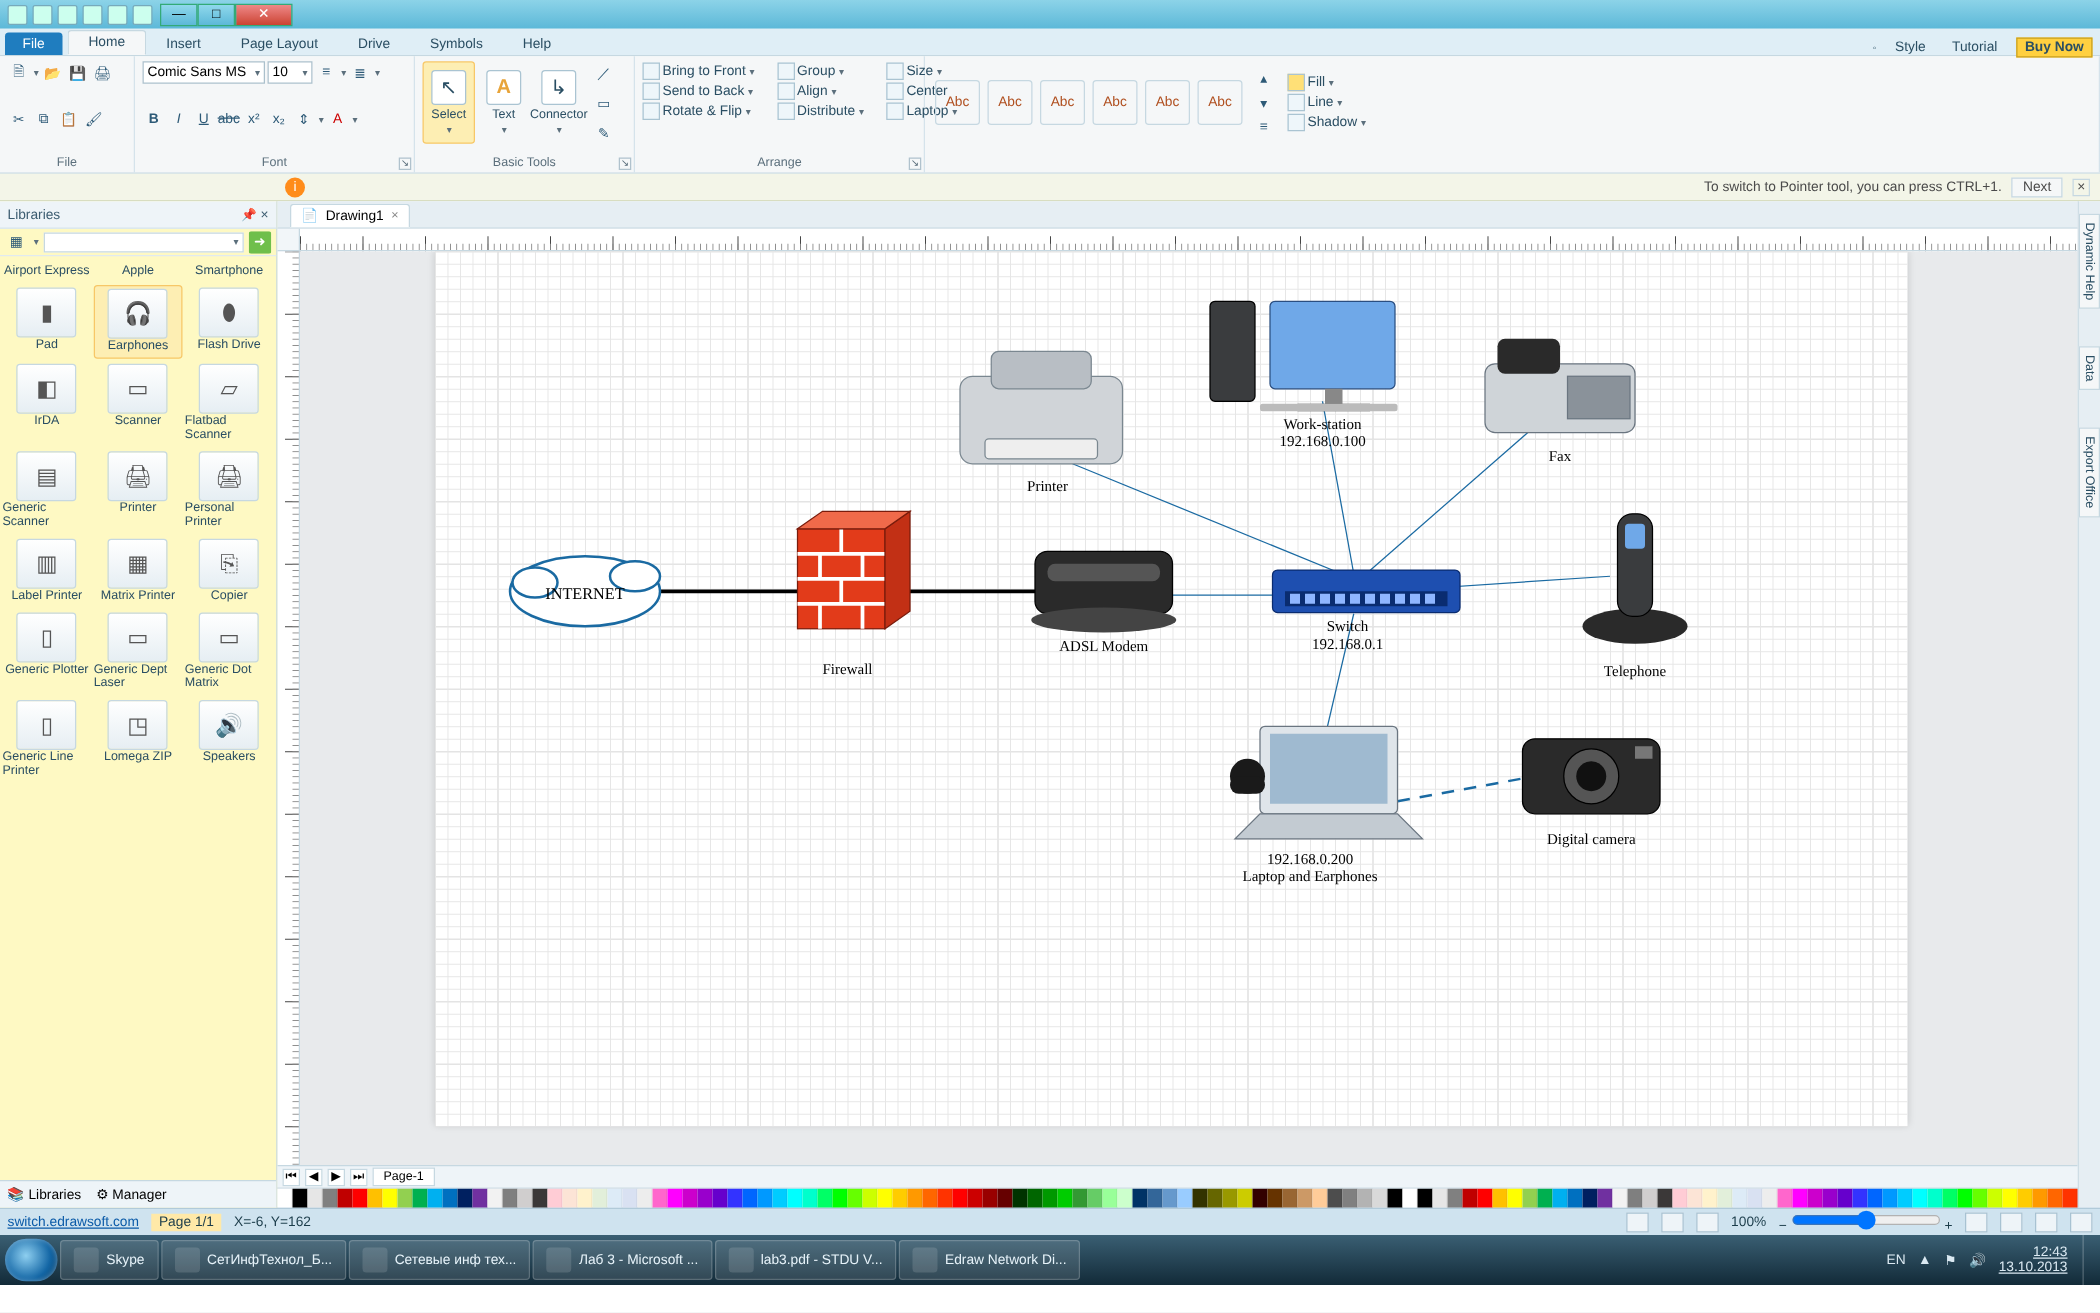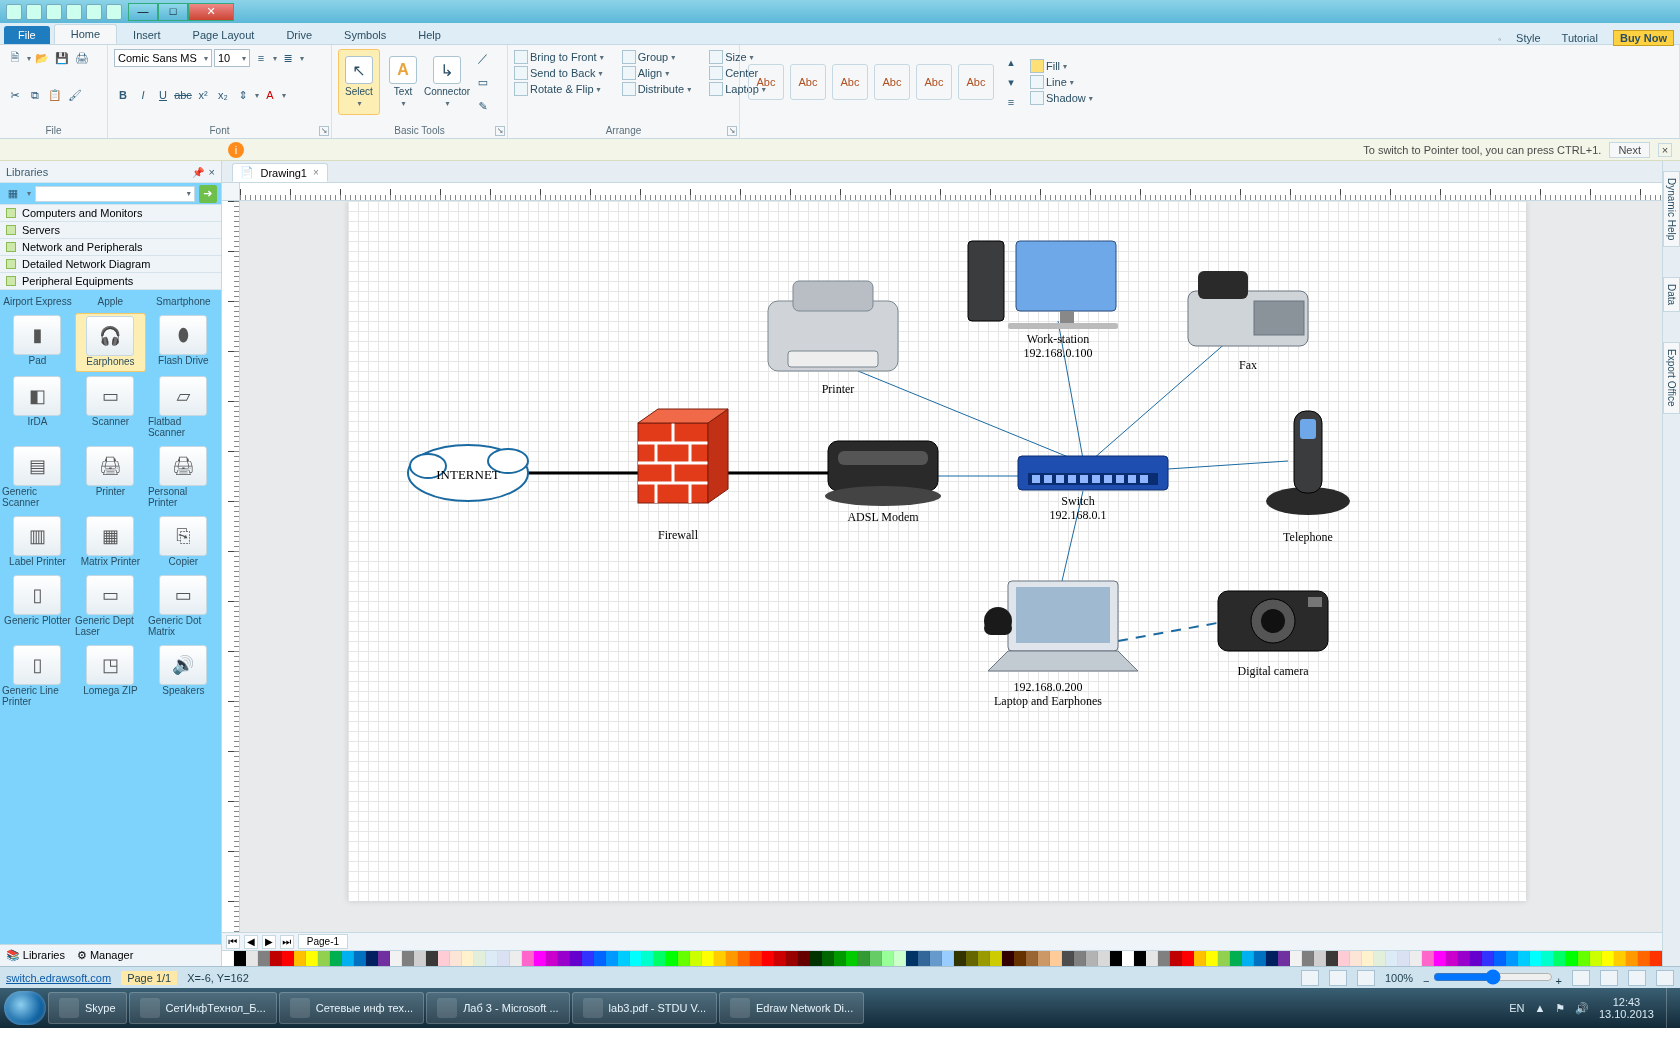"Libraries" .sidebar { background: #7dd3fc -> #fef9c3 }
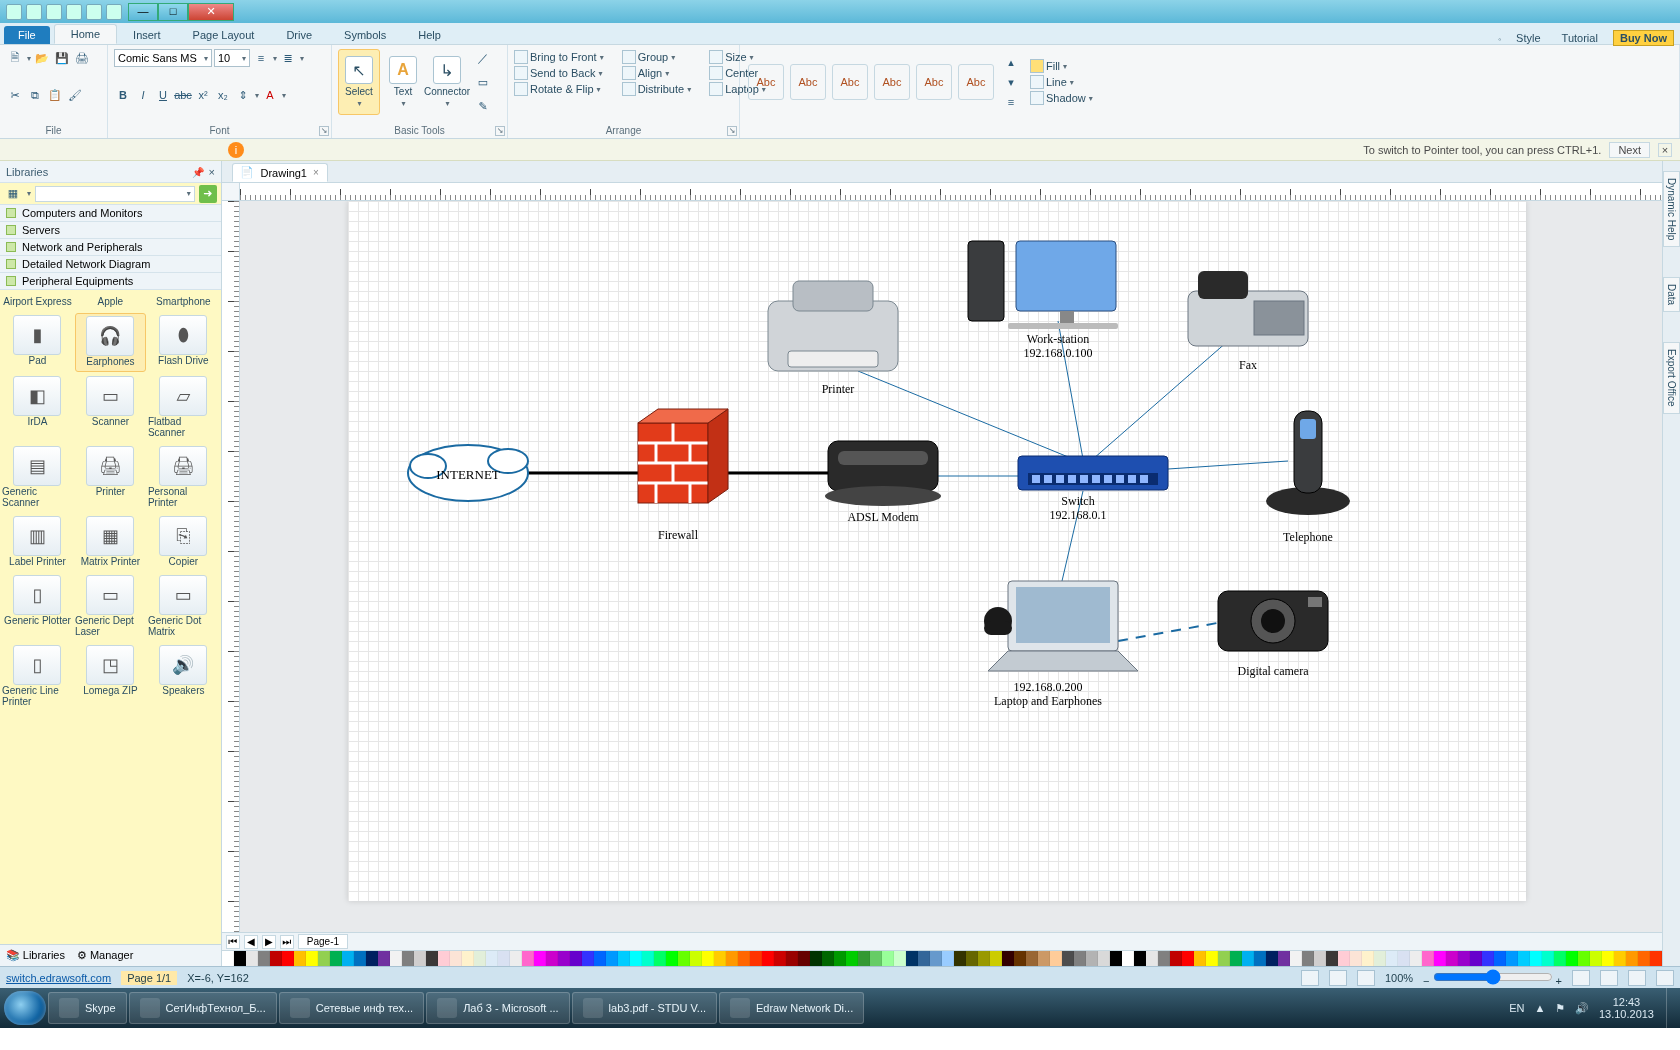"Computers and Monitors" div { html: <div> <div><span></span>Computers and Monitors</div> <div><span></span>Servers</div> <div><span></span>Network and Peripherals</div> <div><span></span>Detailed Network Diagram</div> <div><span></span>Peripheral Equipments</div> </div> -> none }
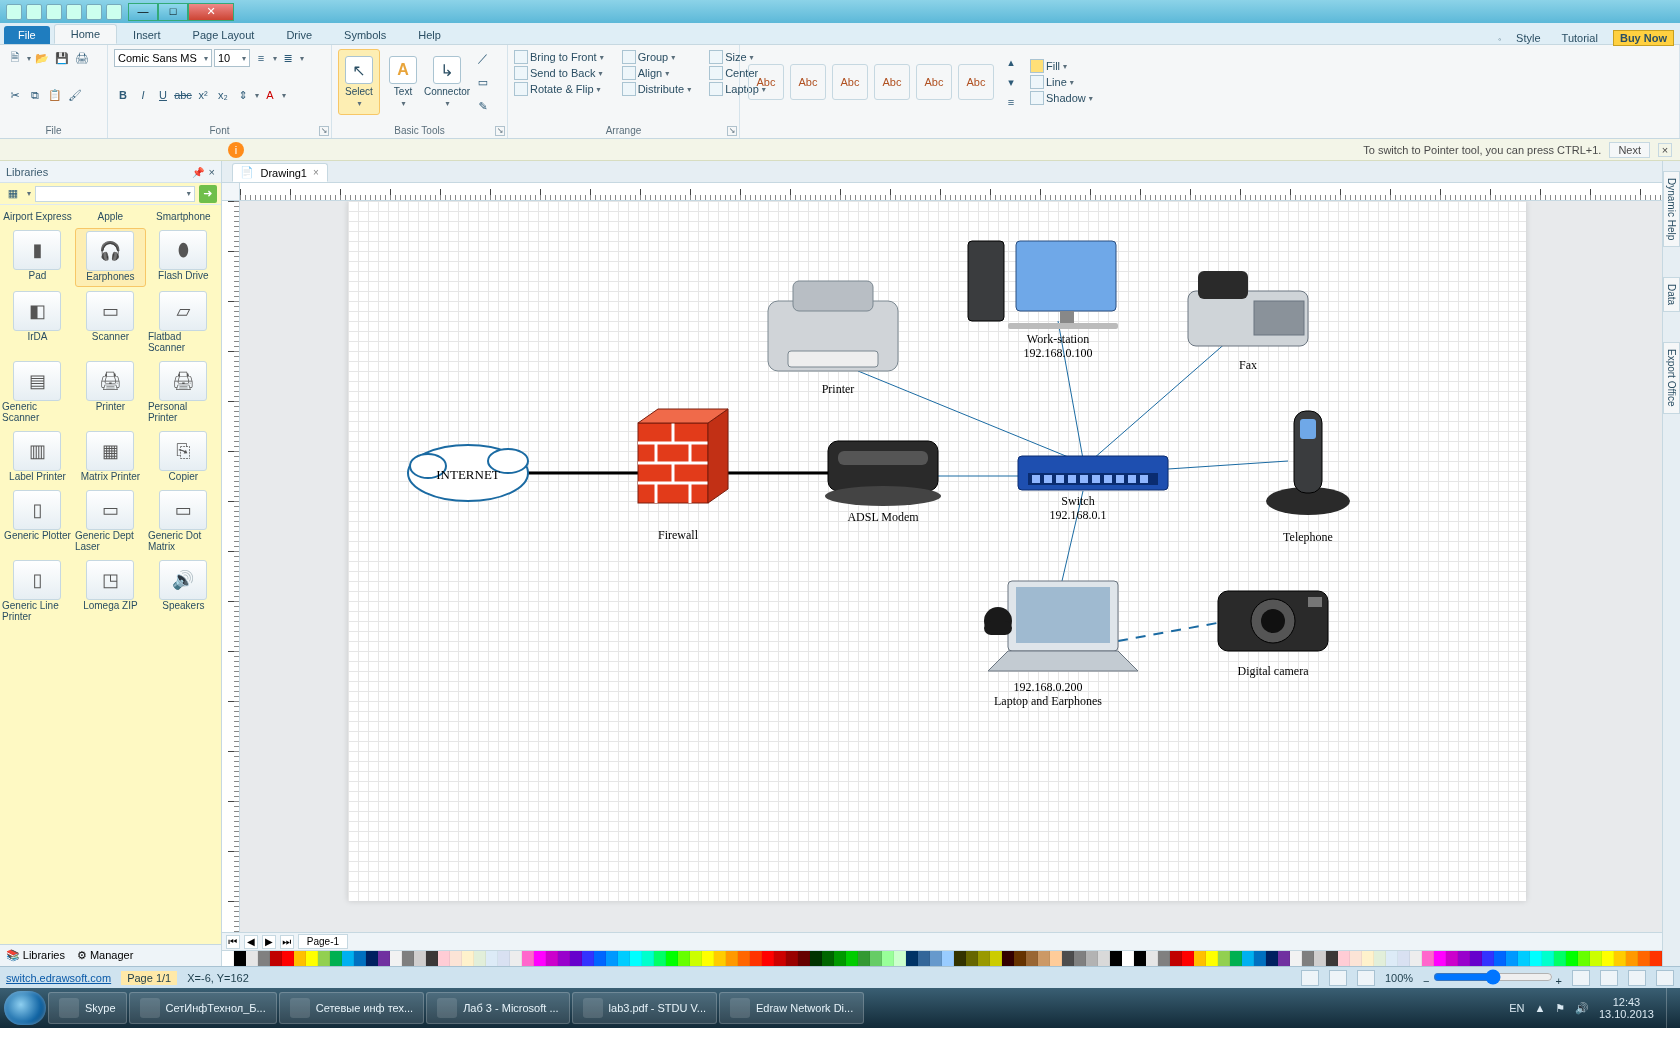"12:43" .taskbar .tray .clock { text-align: center -> right; text-decoration: none -> underline }
